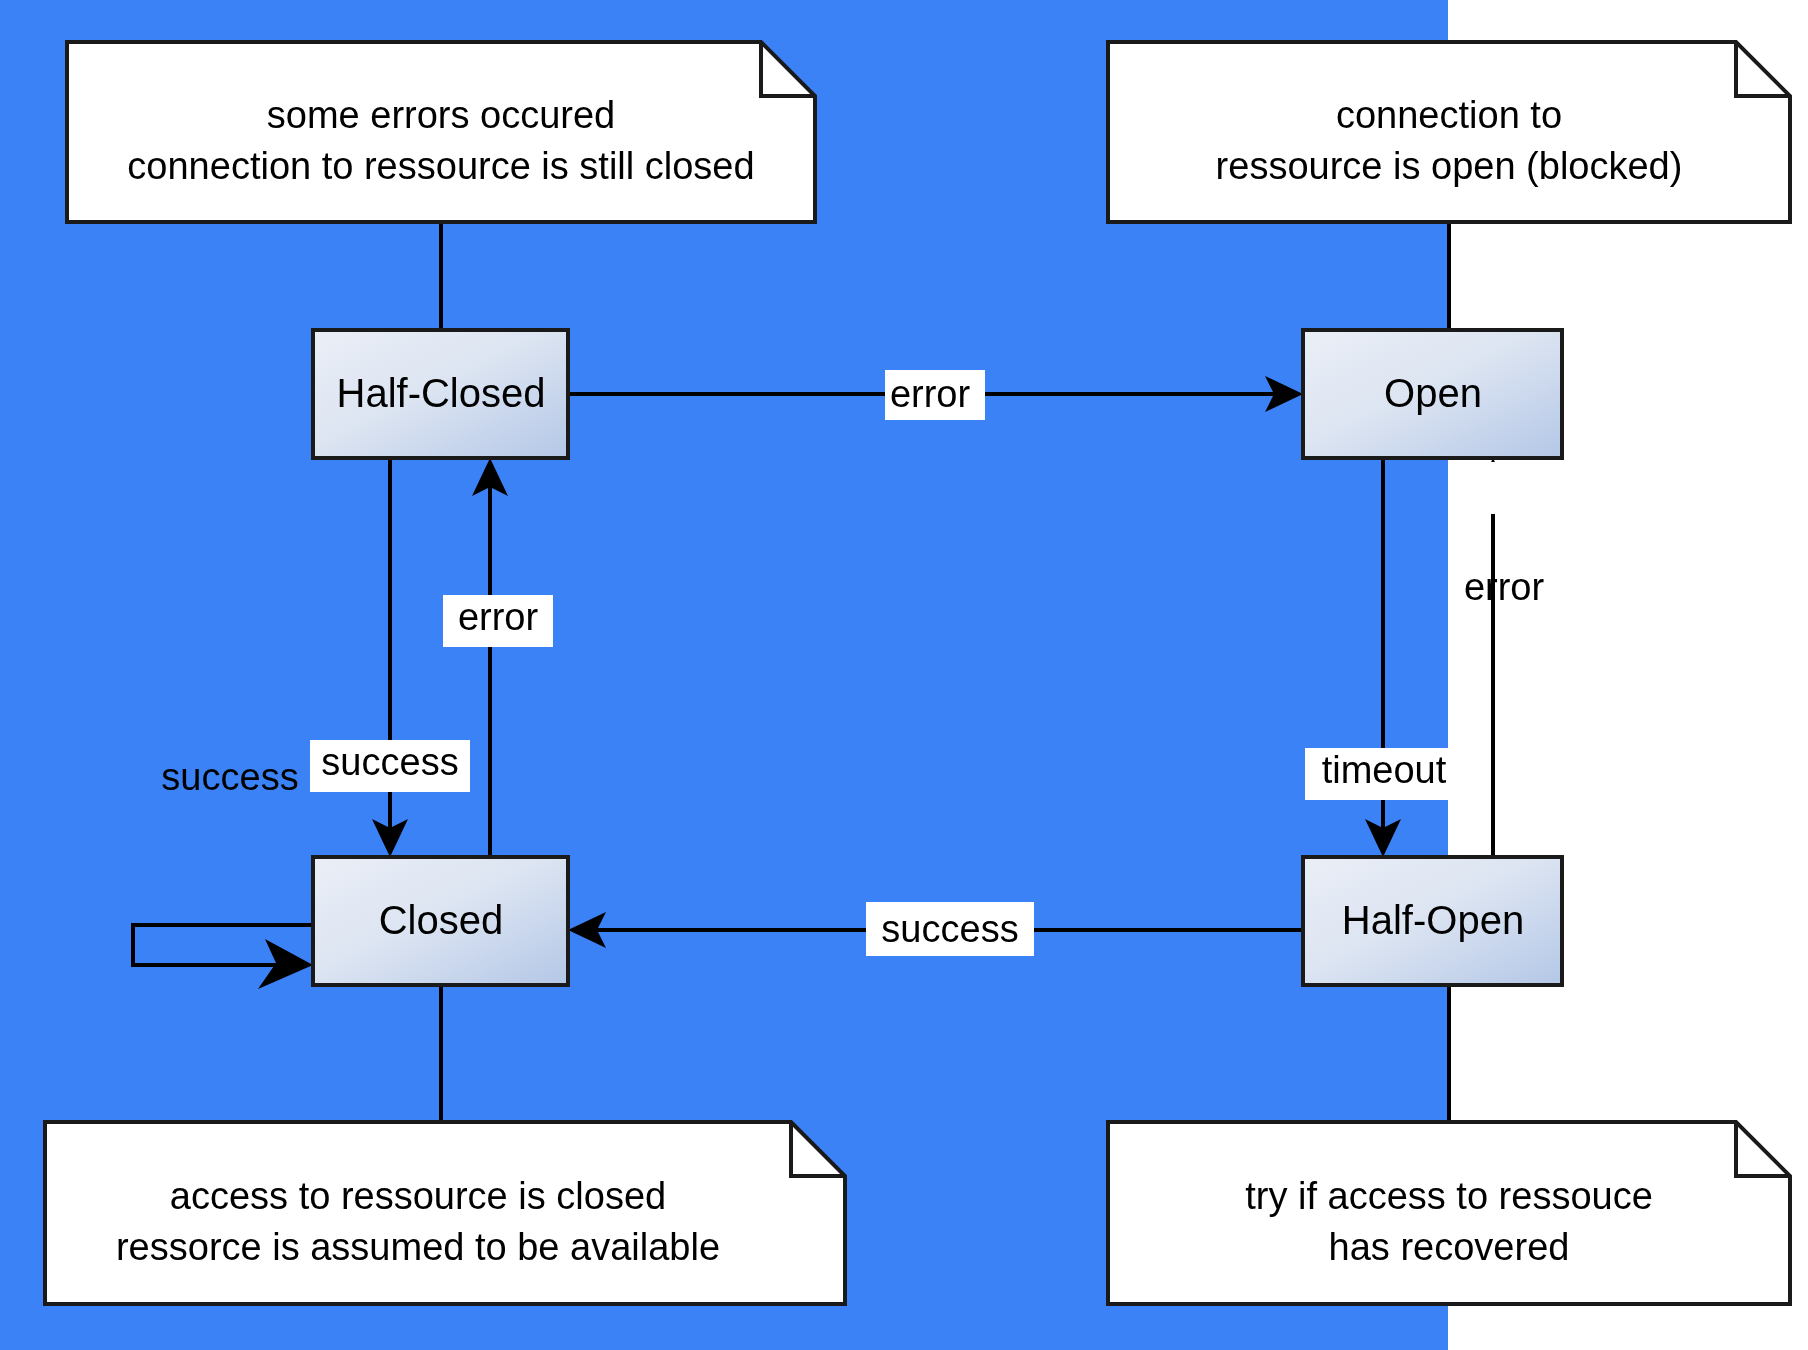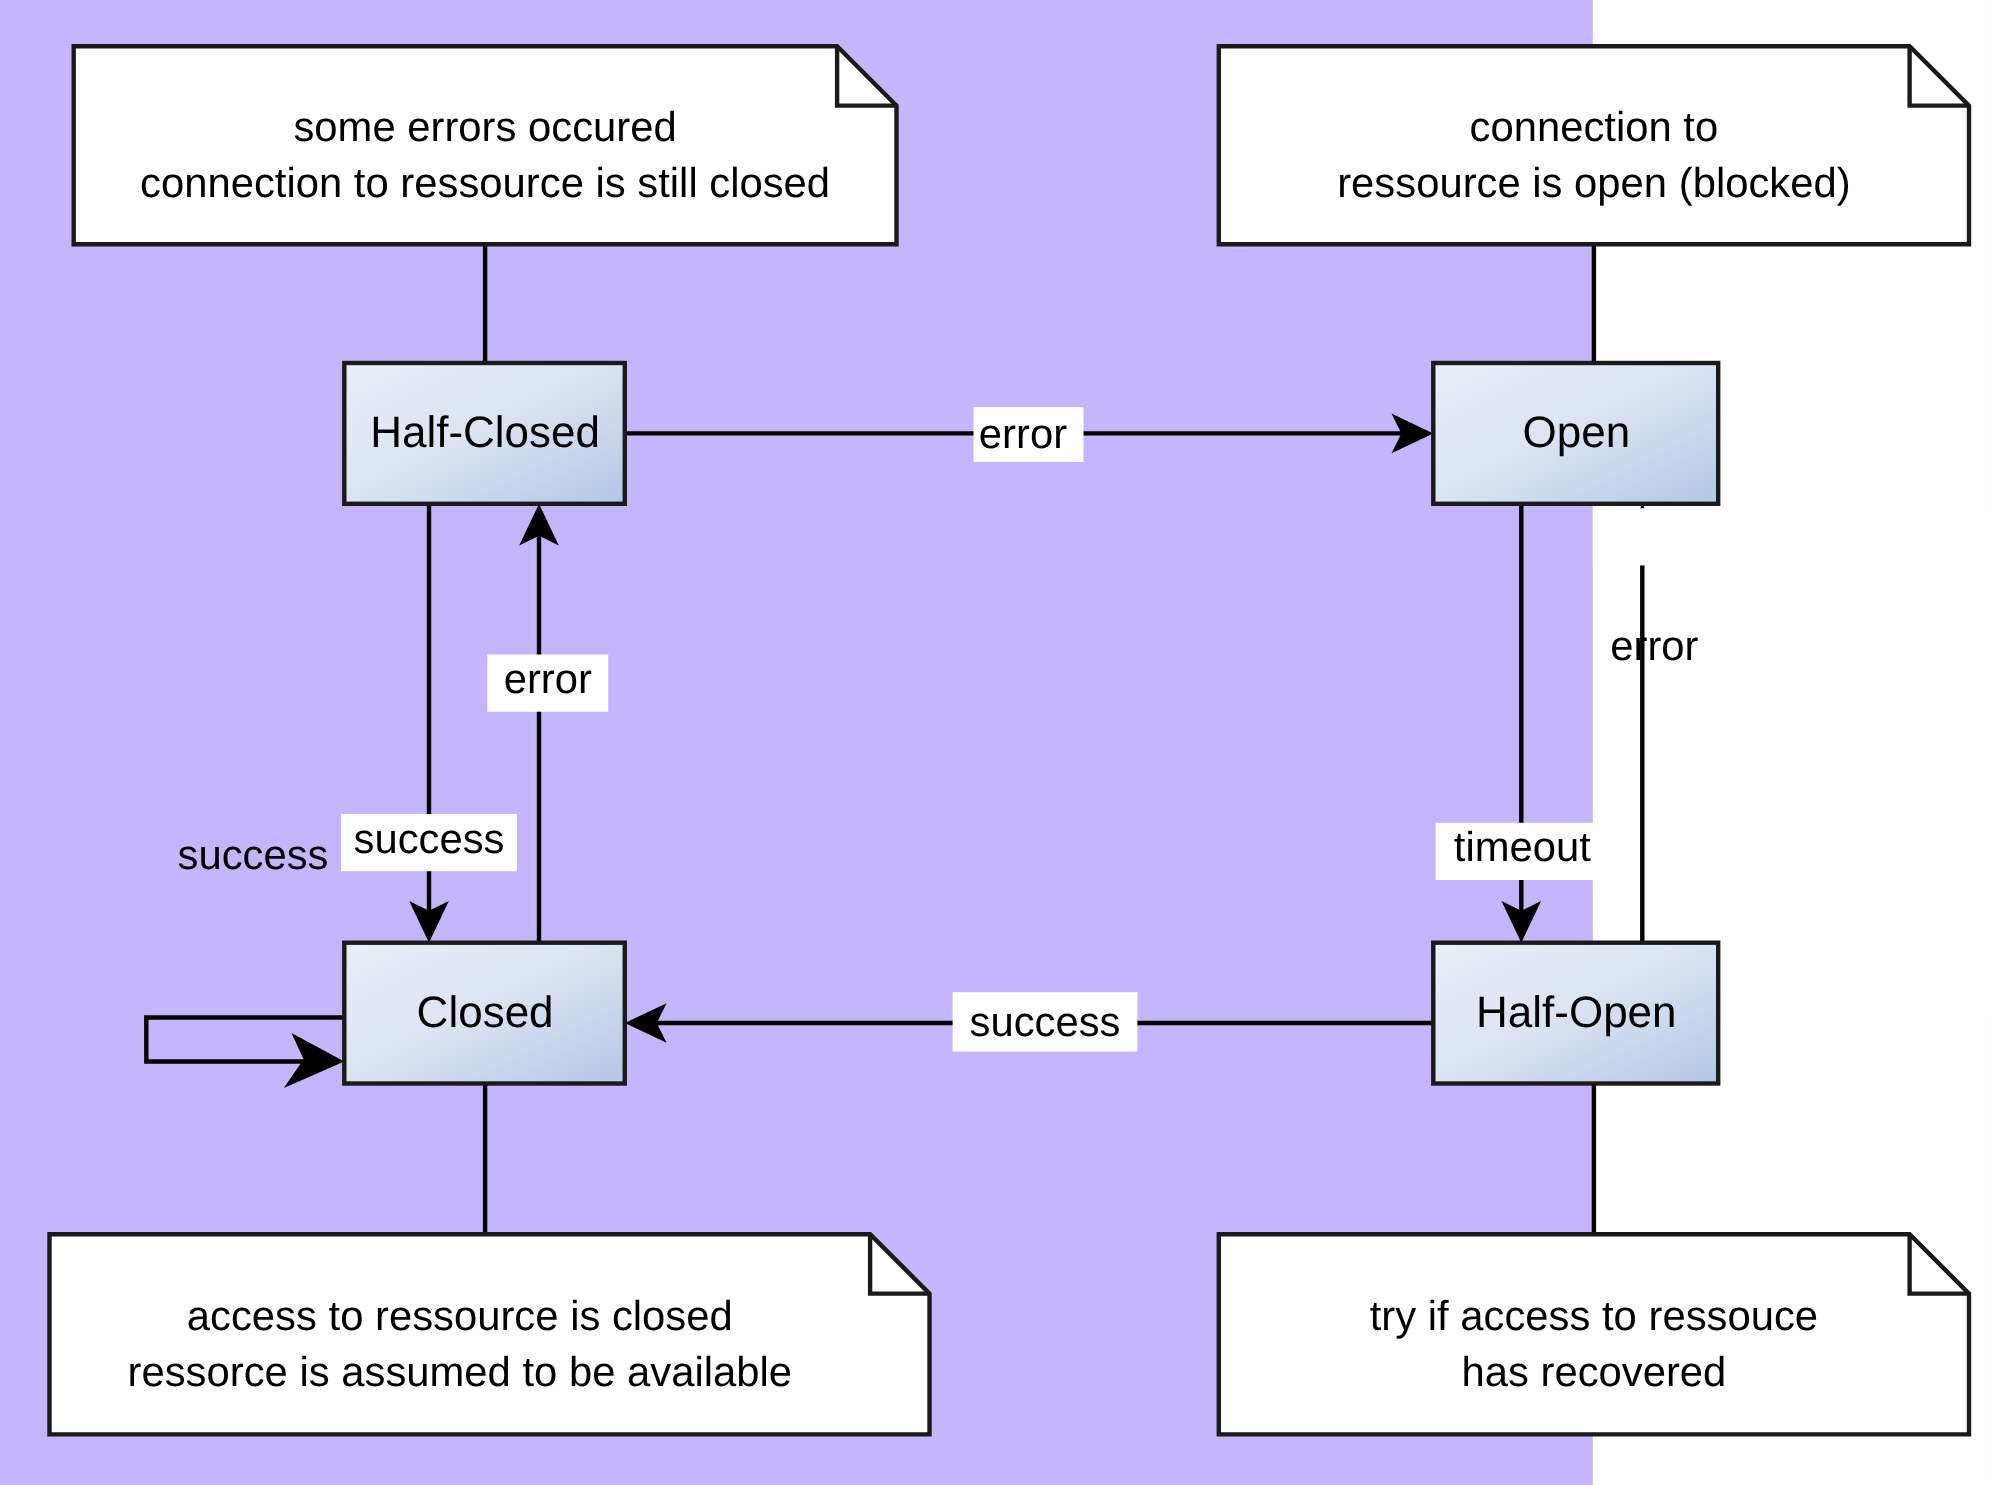"some errors occured" #diagram-root { background: #c4b5fd -> #3b82f6 }
